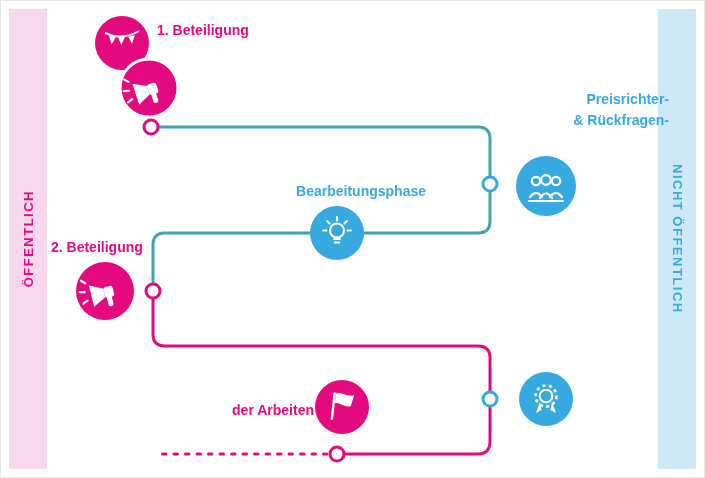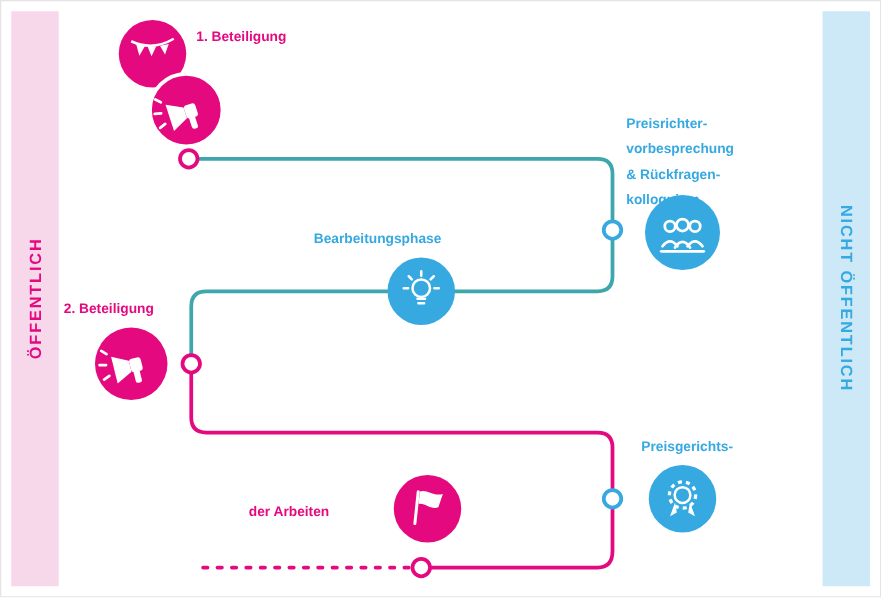"1. Beteiligung" .label { font-size: 11px -> 14px }
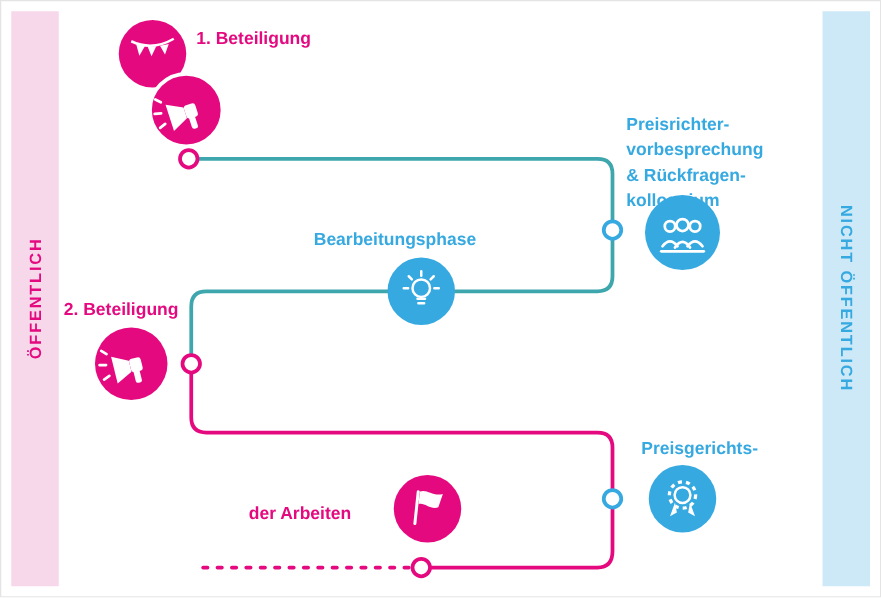"Preisrichter-" .center { text-align: left -> right }
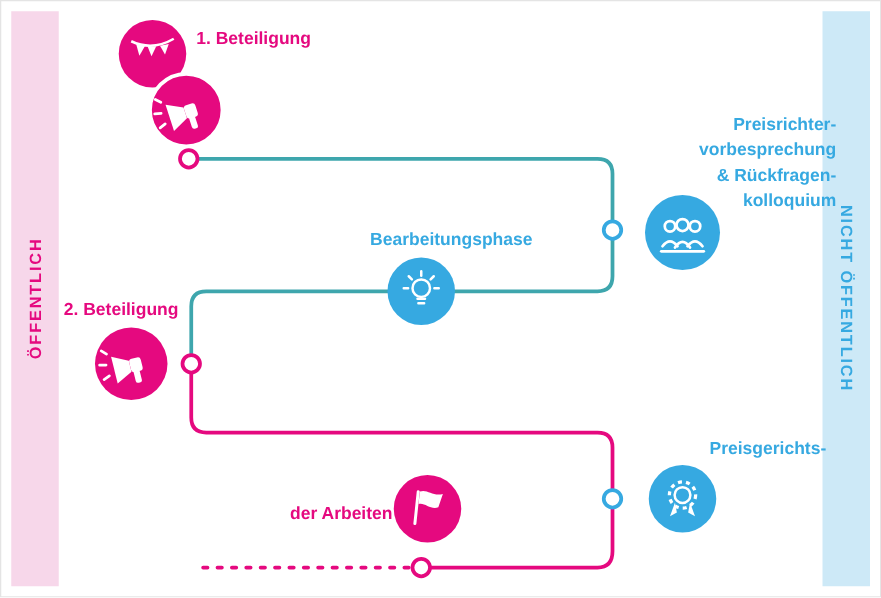"vorbesprechung" div { html: <div>vorbesprechung</div> -> none }
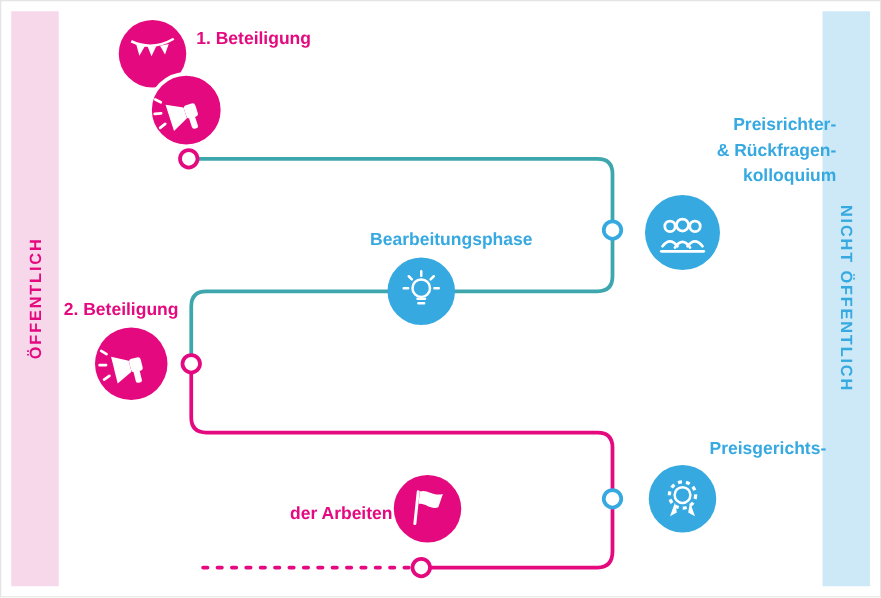"kolloquium" div { html: <div>kolloquium</div> -> none }
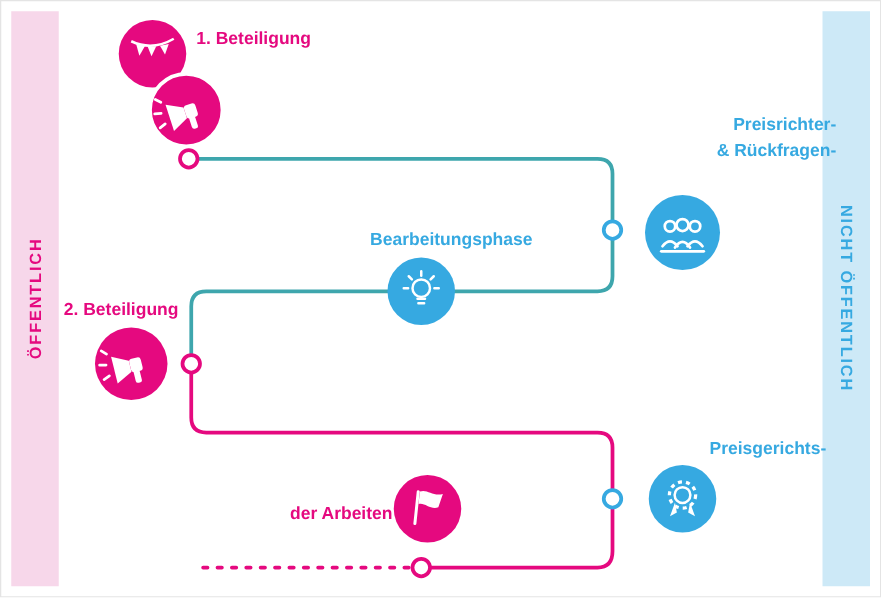"Preisgerichts-" div { html: <div>Preisgerichts-</div> -> none }
